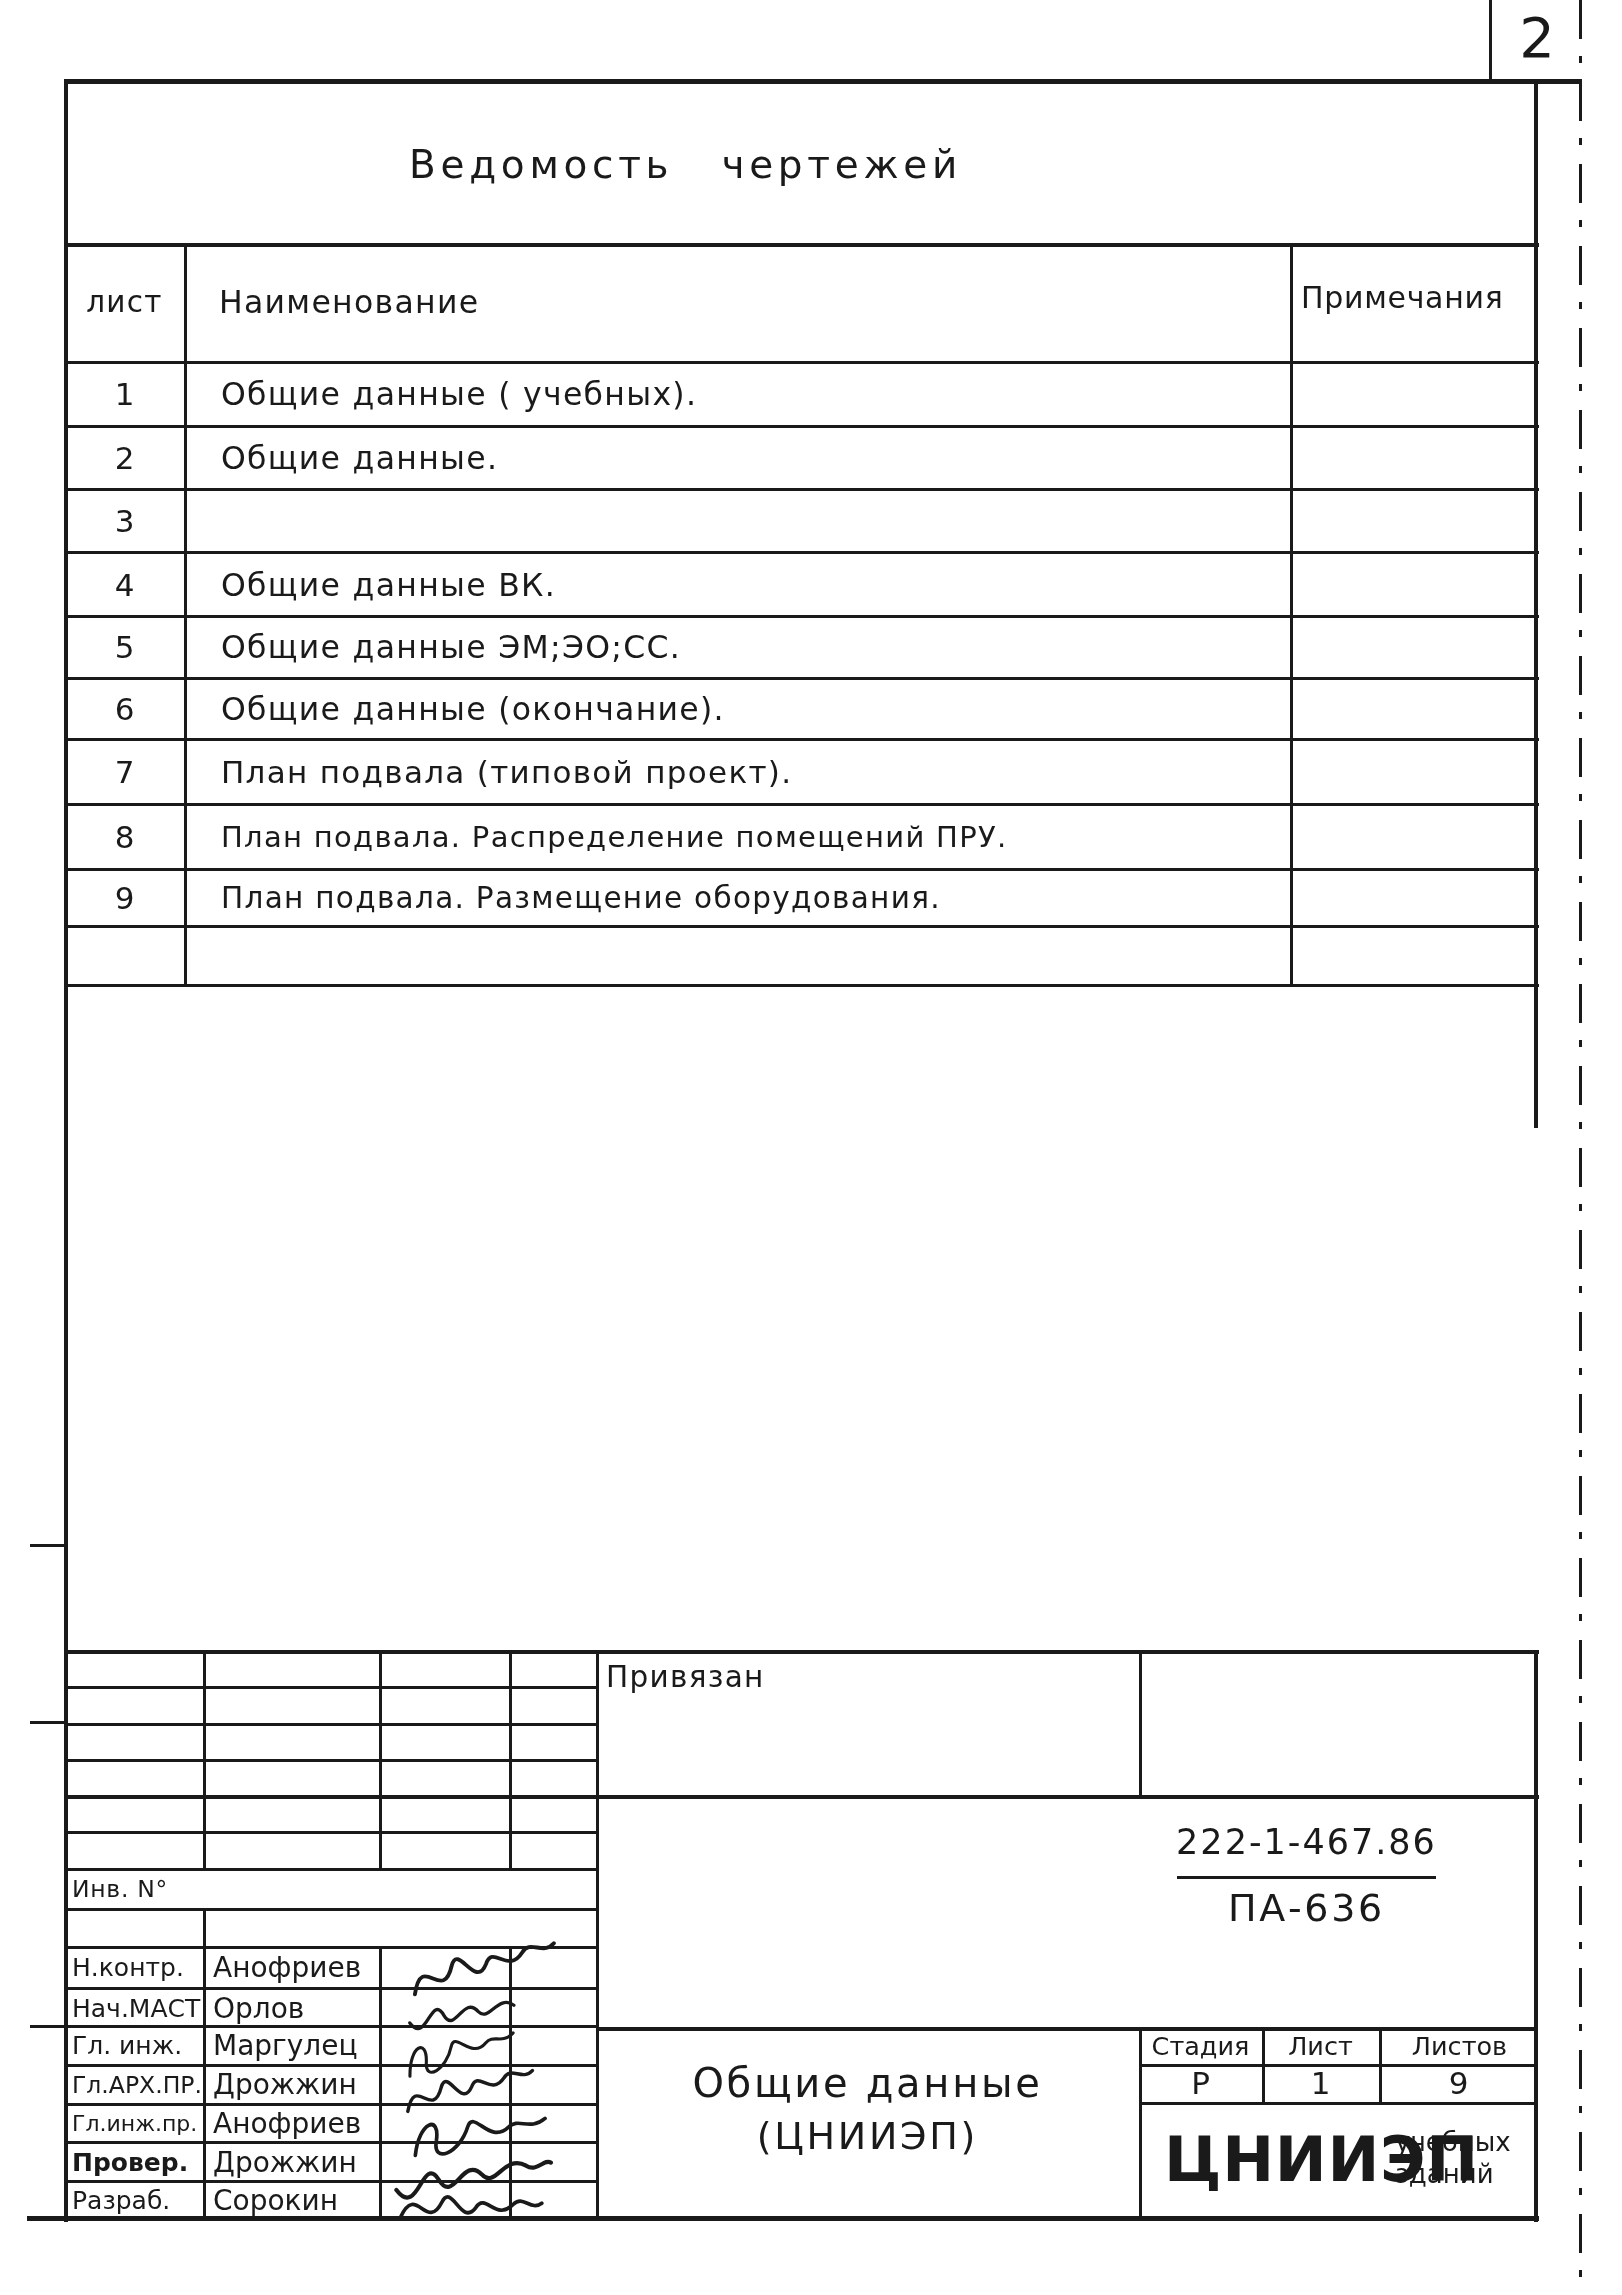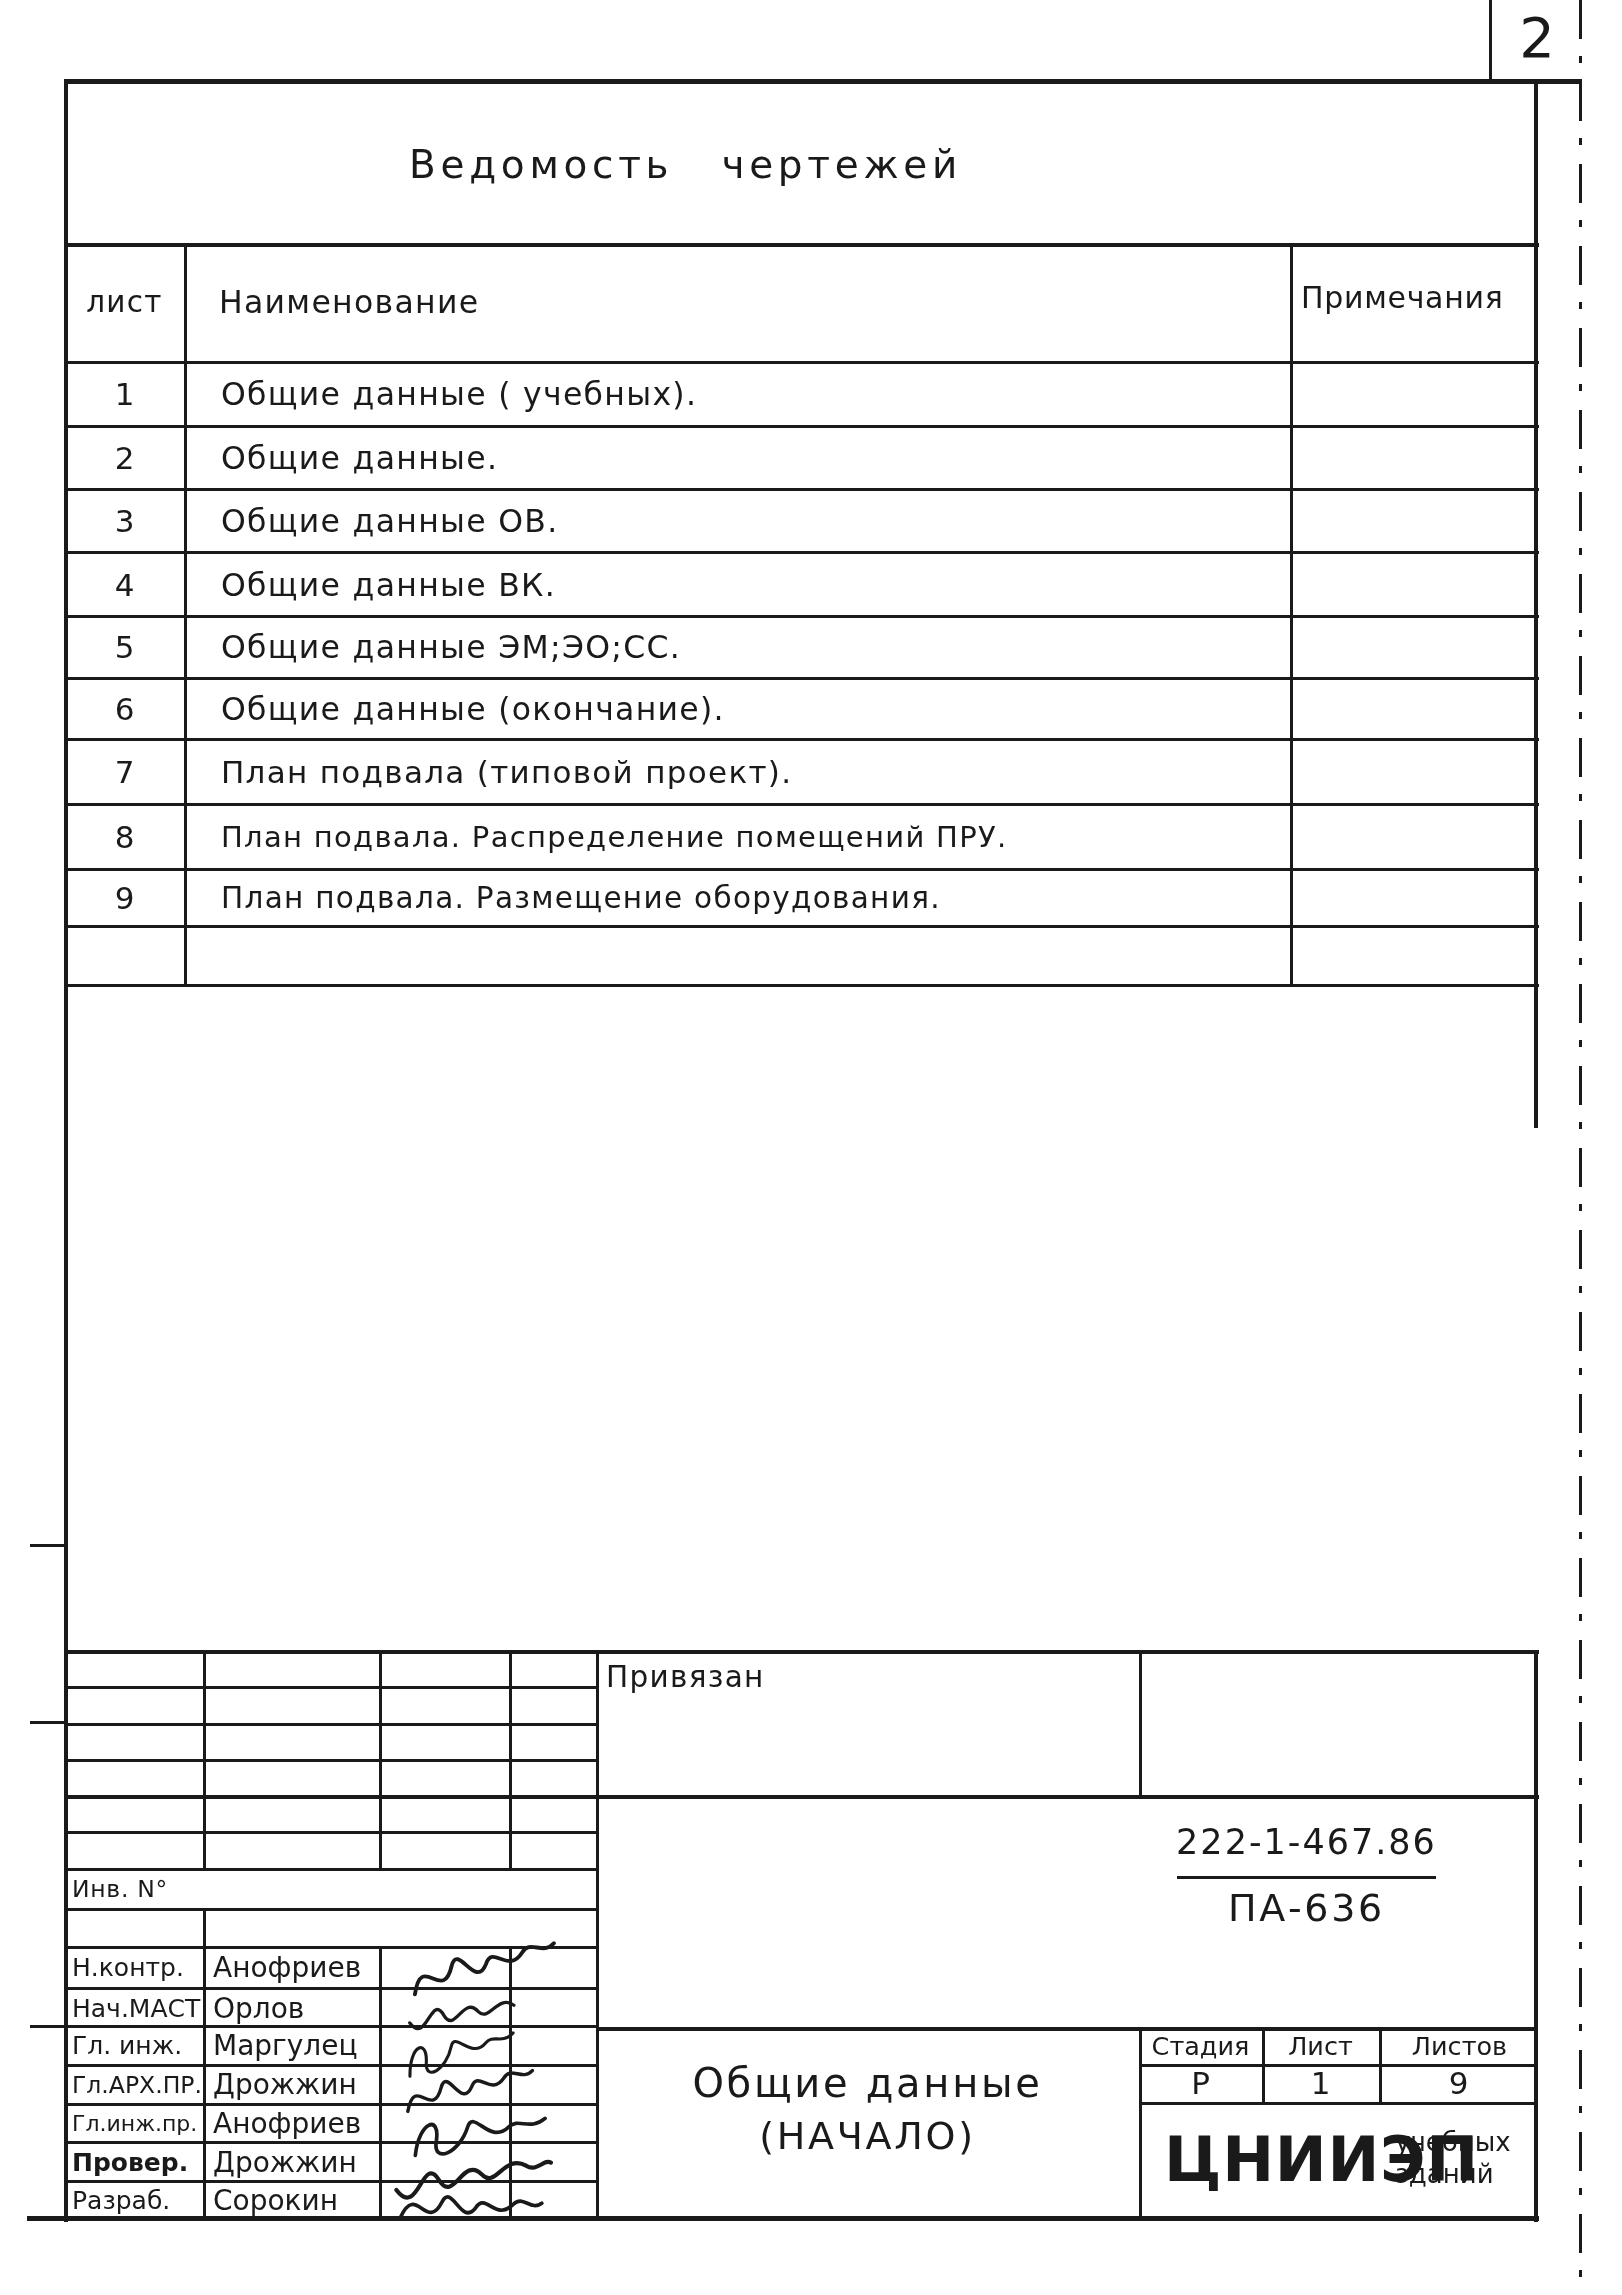"Общие данные ОВ." span.cell { html: <span>Общие данные ОВ.</span> -> none }
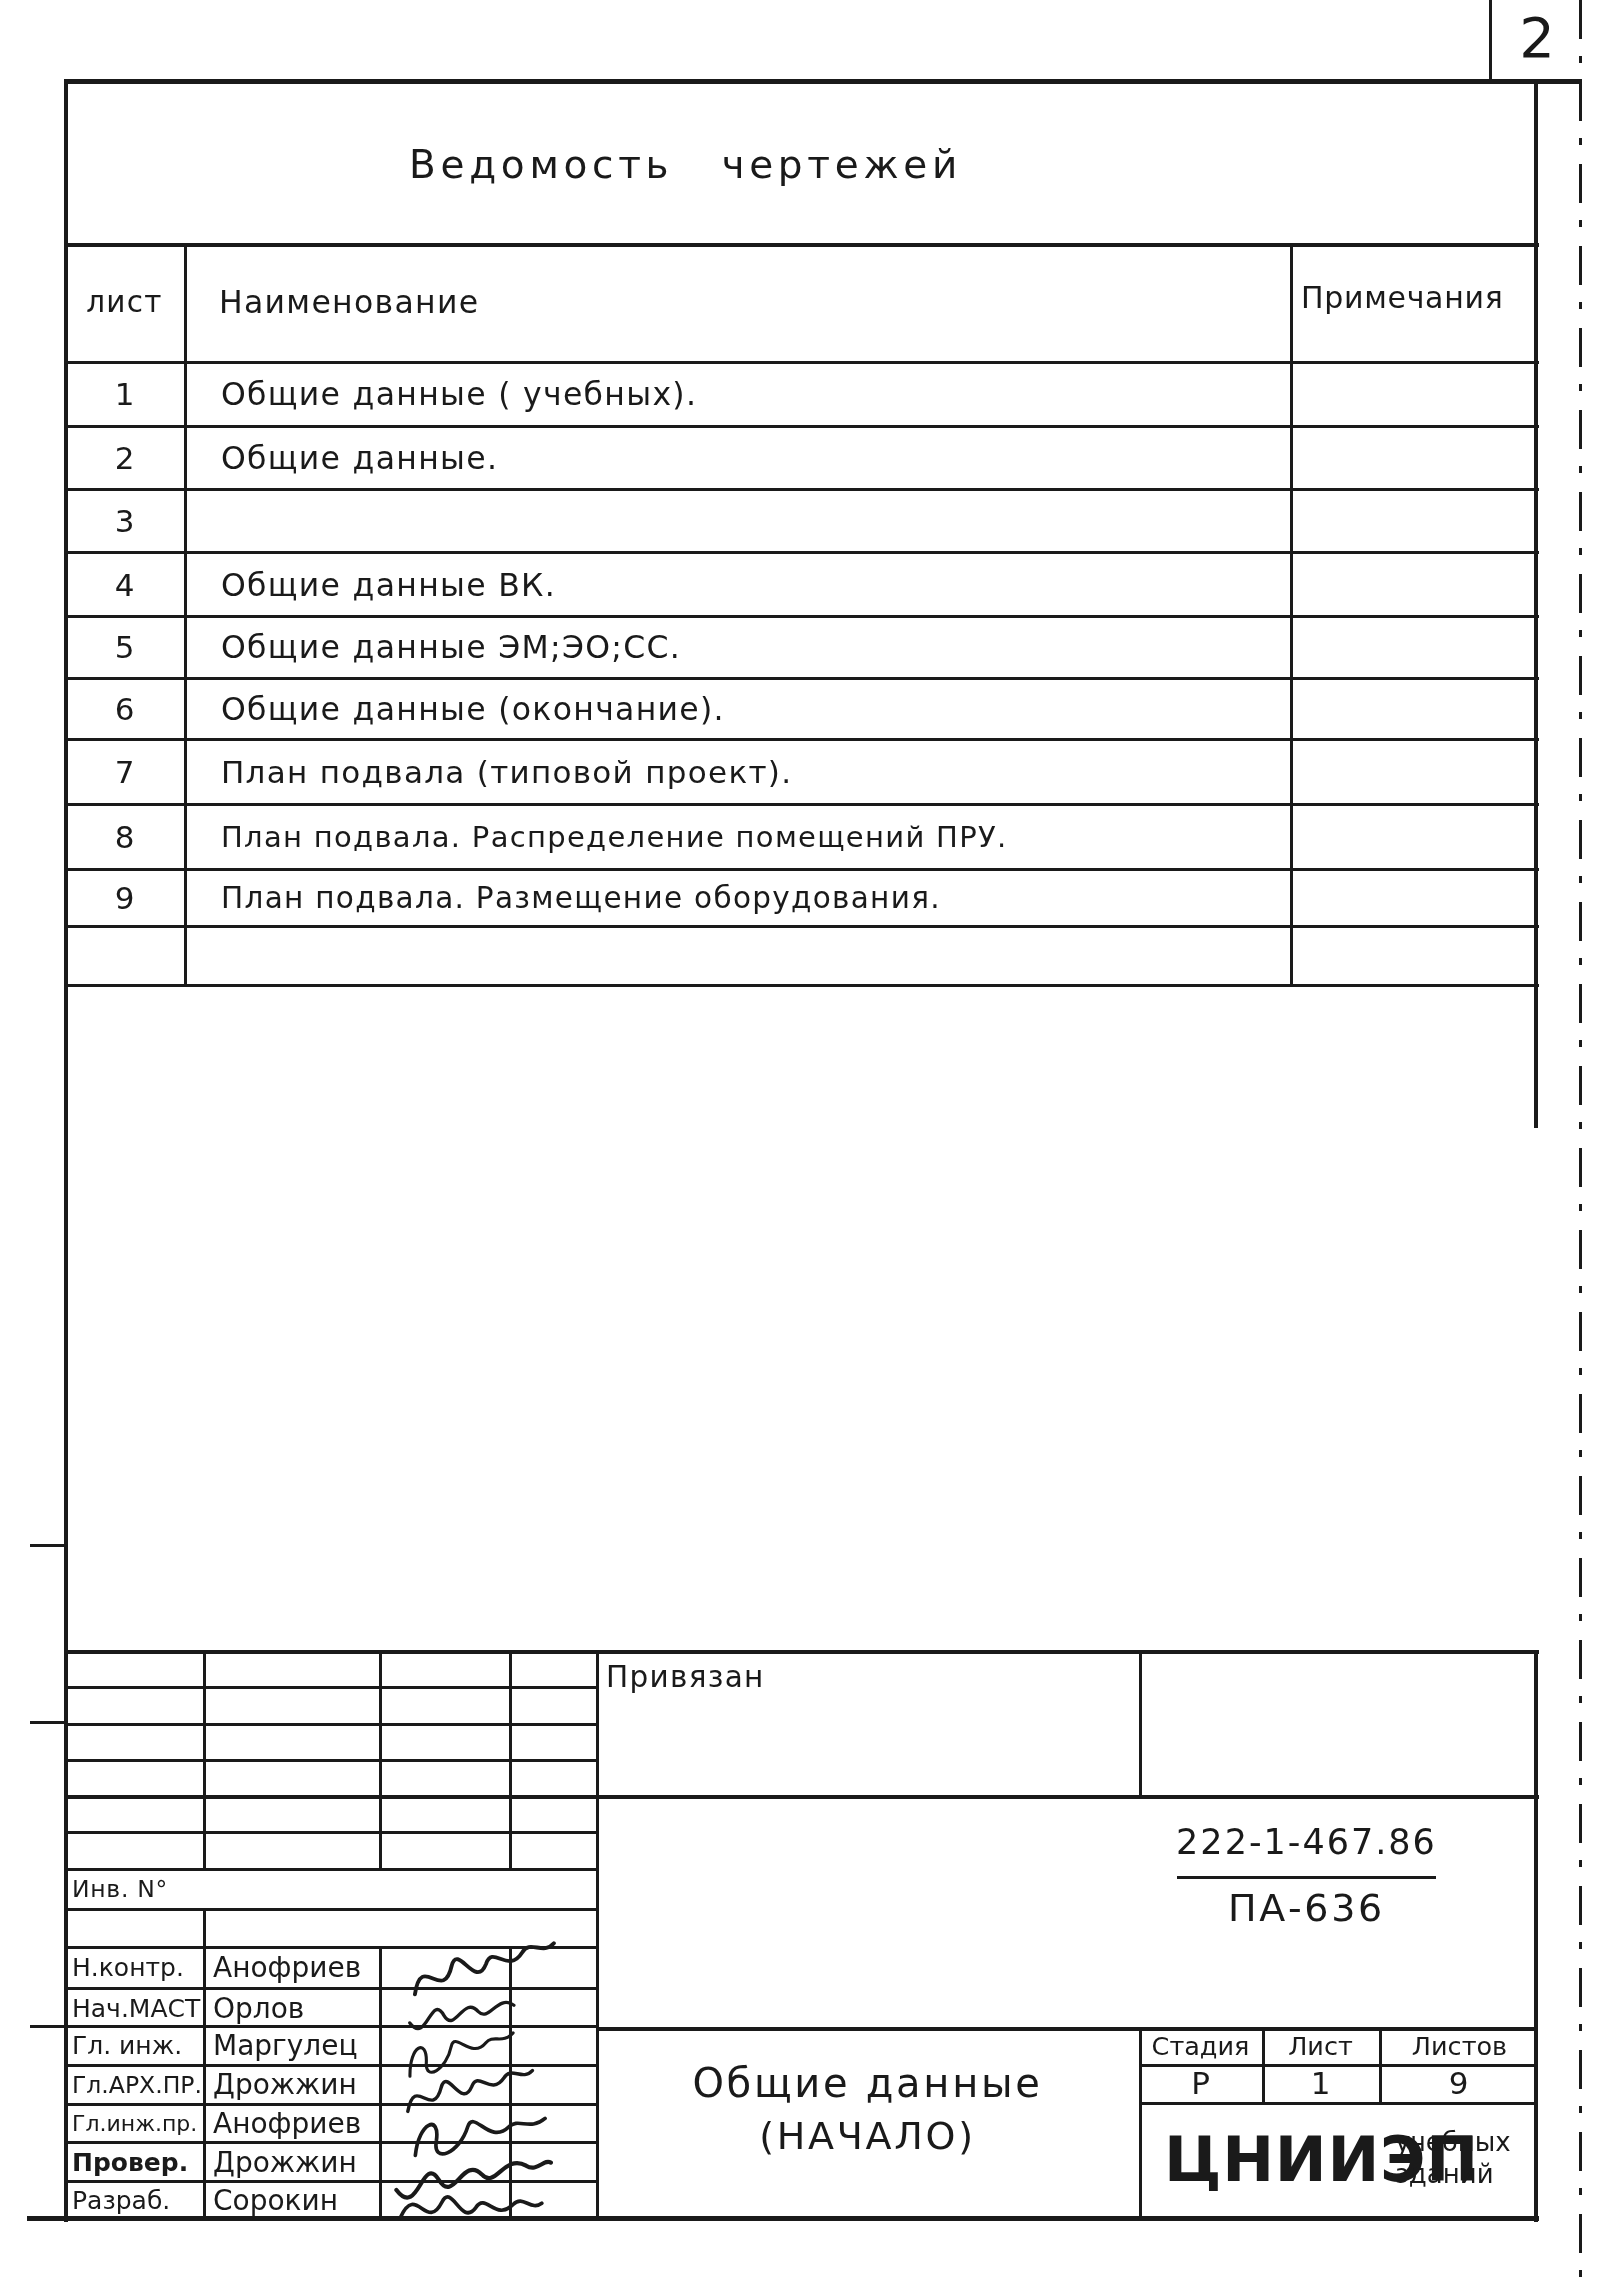"(НАЧАЛО)" div.frac { text: НАЧАЛО -> ЦНИИЭП }
